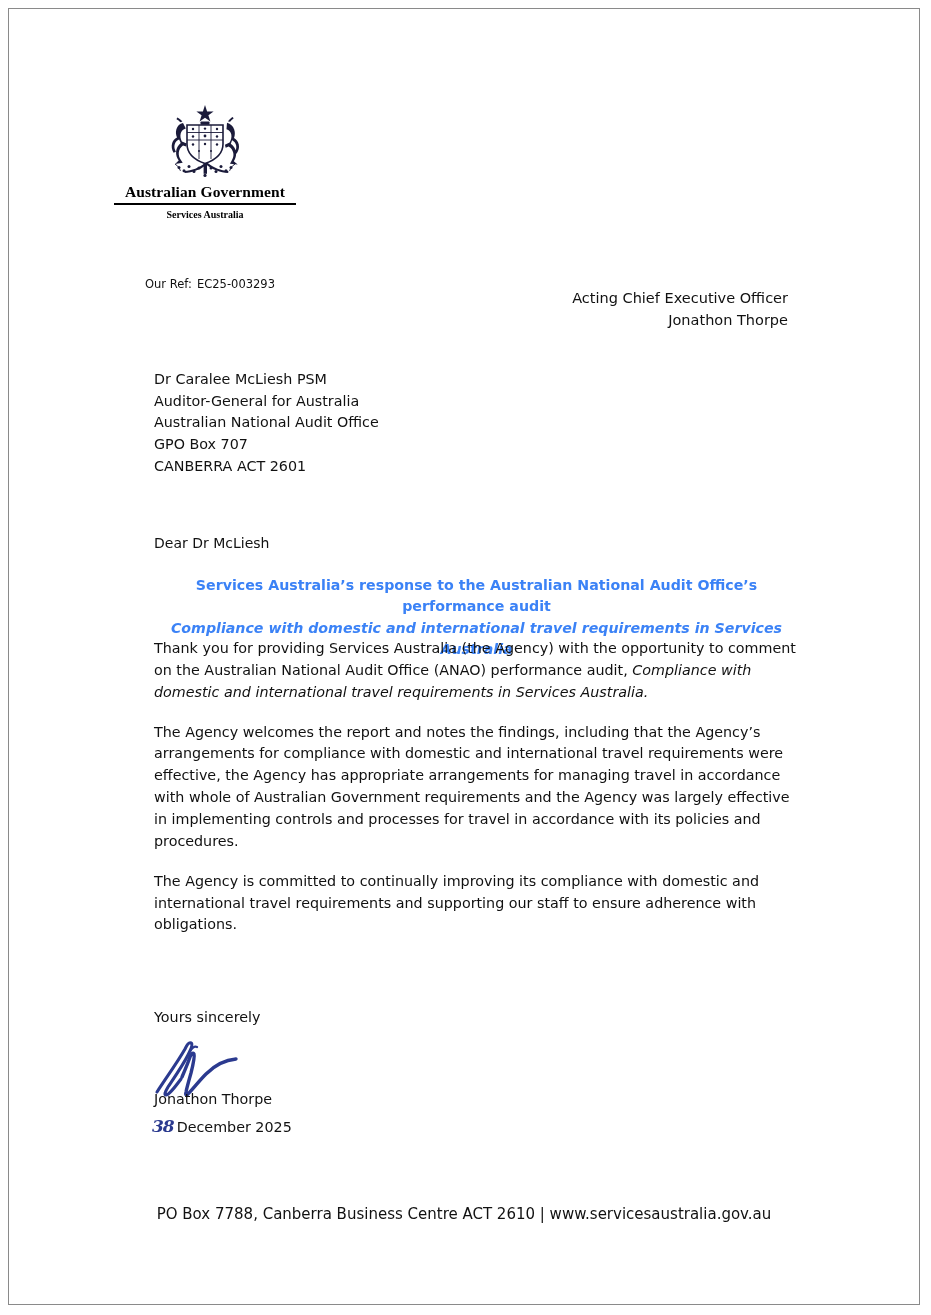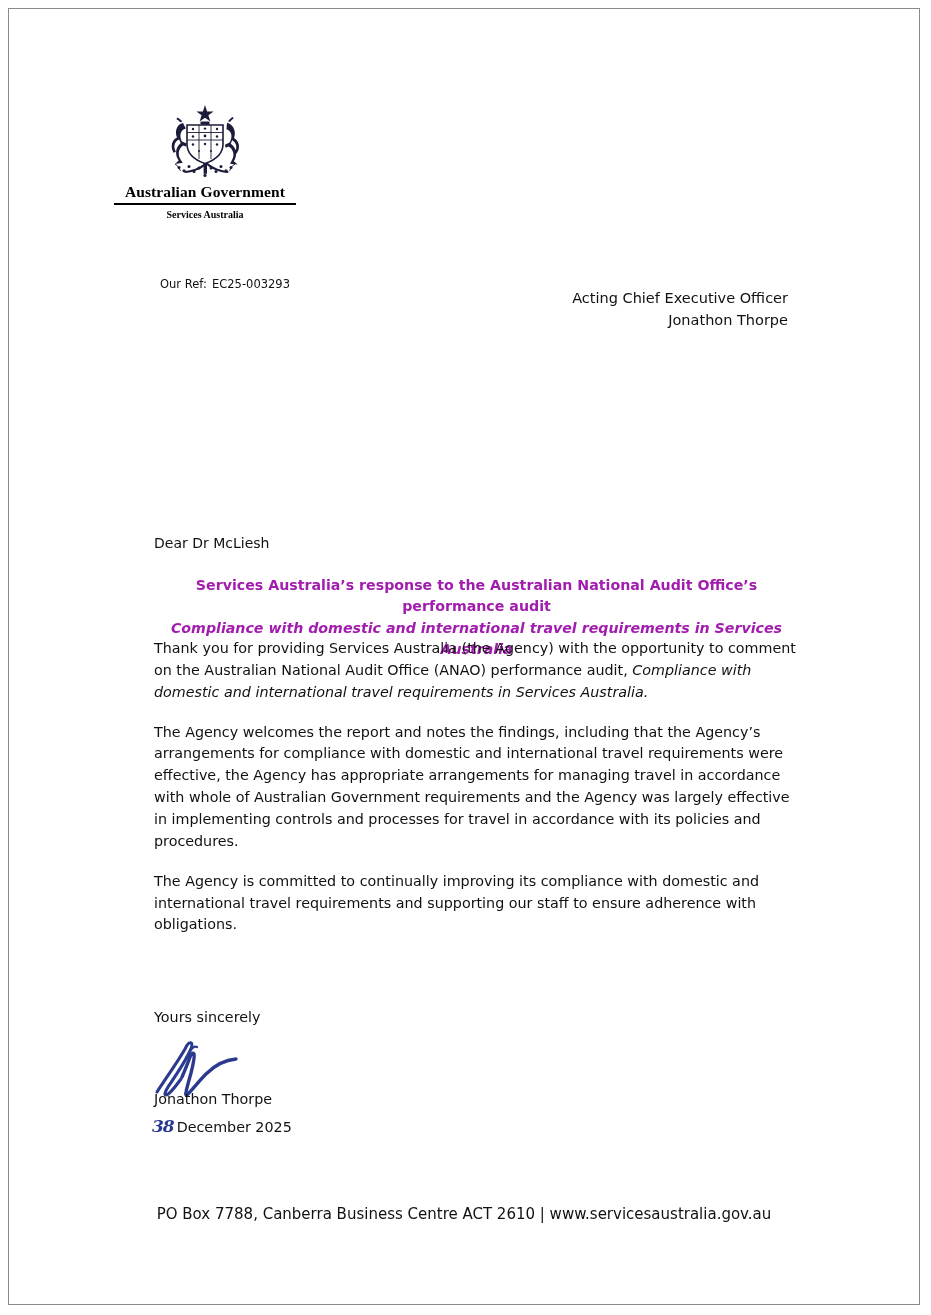"Our Ref: EC25-003293" .ref-block { left: 151px -> 136px }
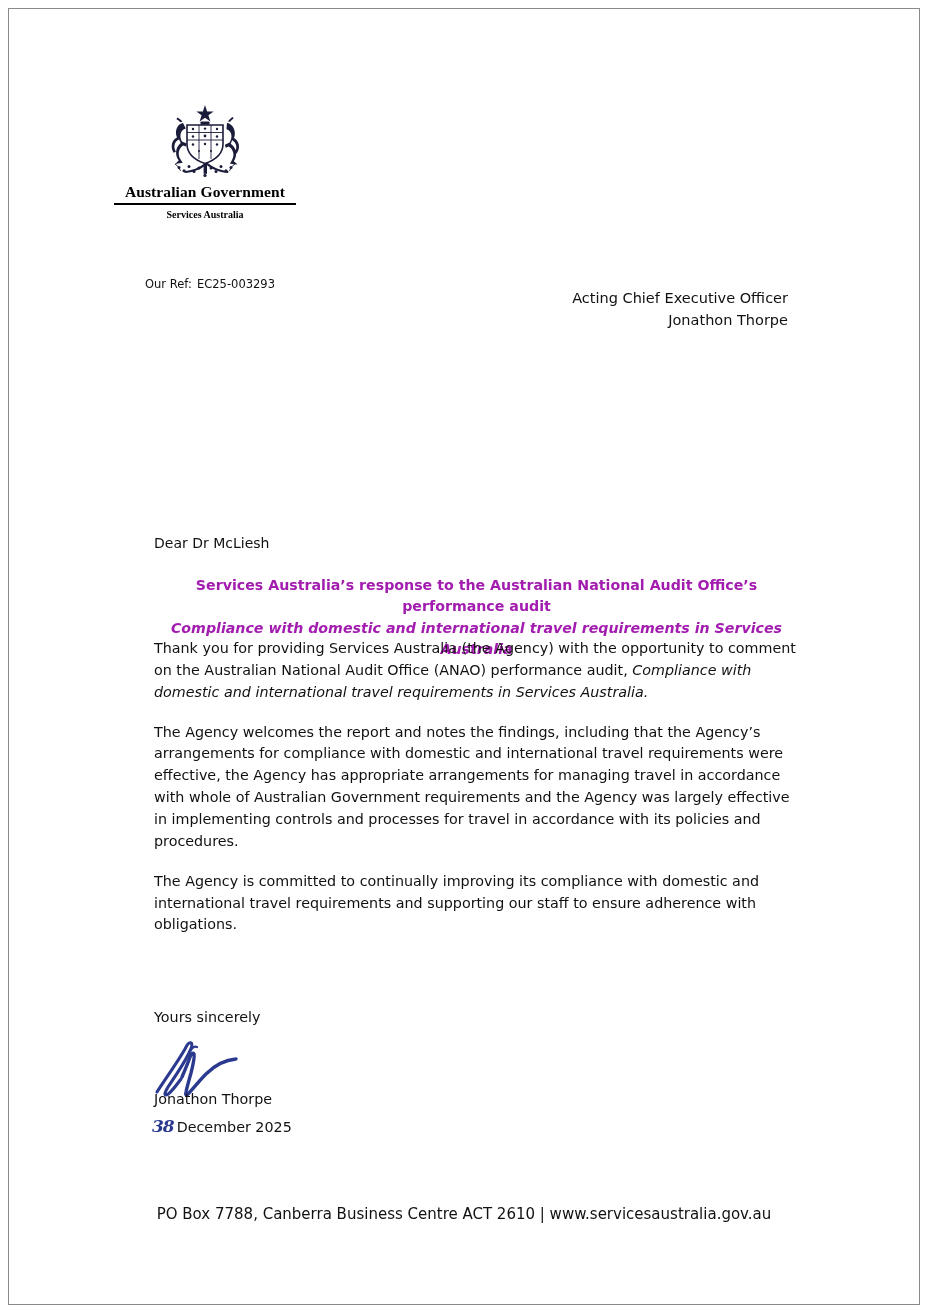"Dr Caralee McLiesh PSM" div.address { html: none -> <div> <div>Dr Caralee McLiesh PSM</div> <div>Auditor-General for Australia</div> <div>Australian National Audit Office</div> <div>GPO Box 707</div> <div>CANBERRA ACT 2601</div> </div> }
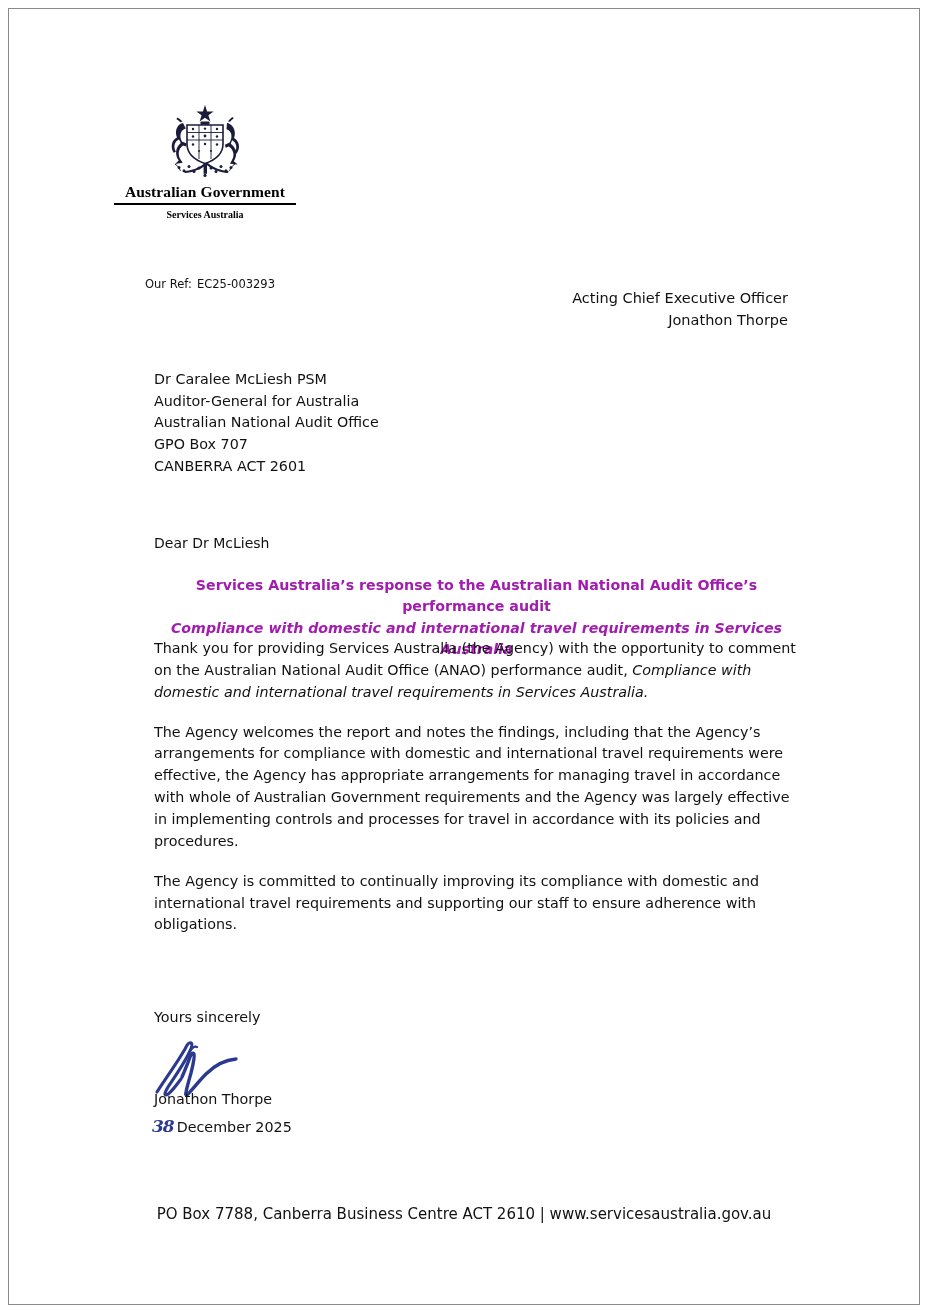"Services Australia’s response to the" .subject { color: #a21caf -> #3b82f6 }
